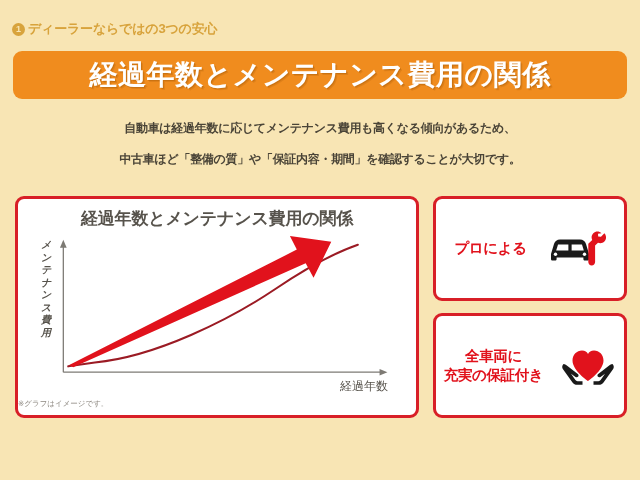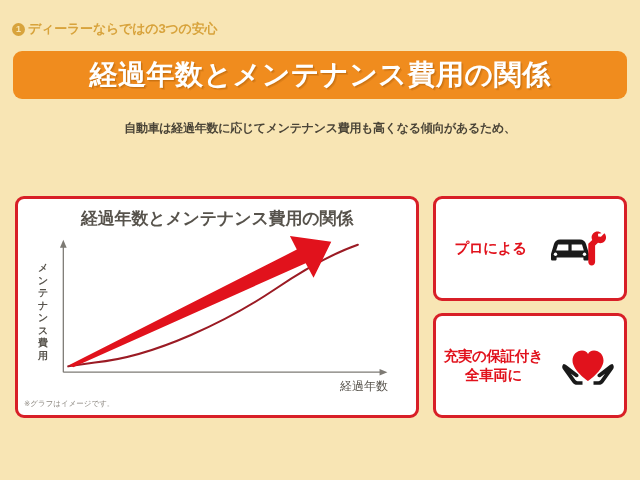"中古車ほど「整備の質」や「保証内容・期間」を確認することが大切です。" div { html: none -> <div>中古車ほど「整備の質」や「保証内容・期間」を確認することが大切です。</div> }
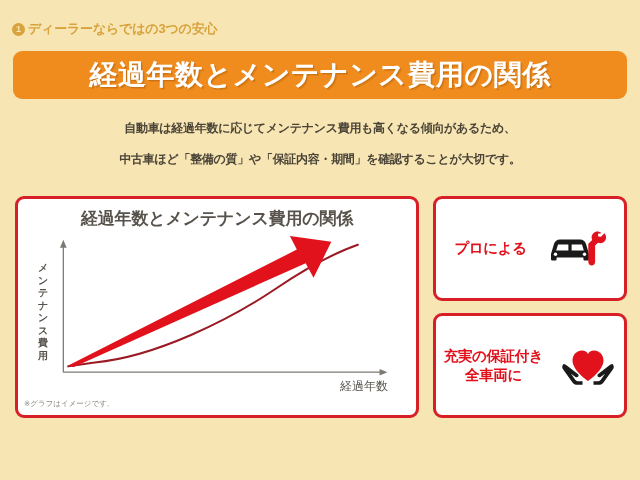"メンテナンス費用" .axis-label-y { font-style: none -> italic; text-align: none -> center; top: 63px -> 40px }
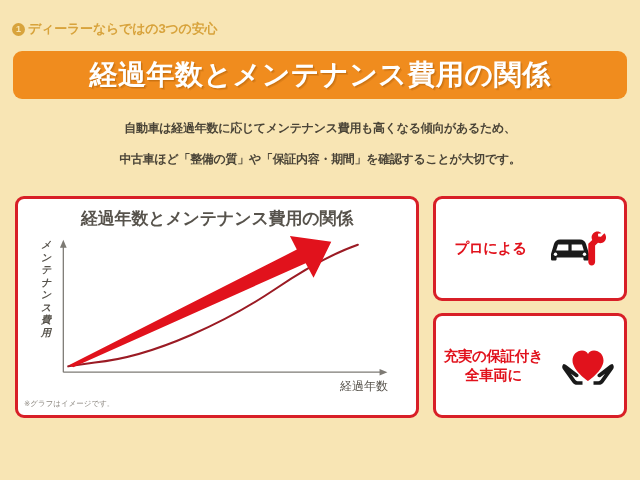"充実の保証付き" div { order: before "全車両に" -> after "全車両に" }
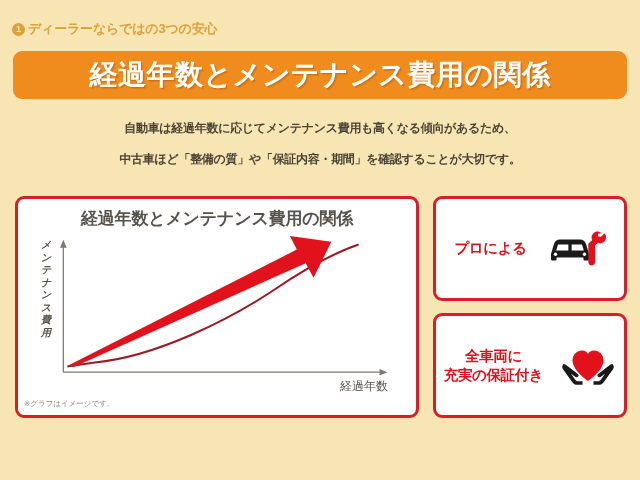"※グラフはイメージです。" .chart-note { left: 6px -> 0 }
